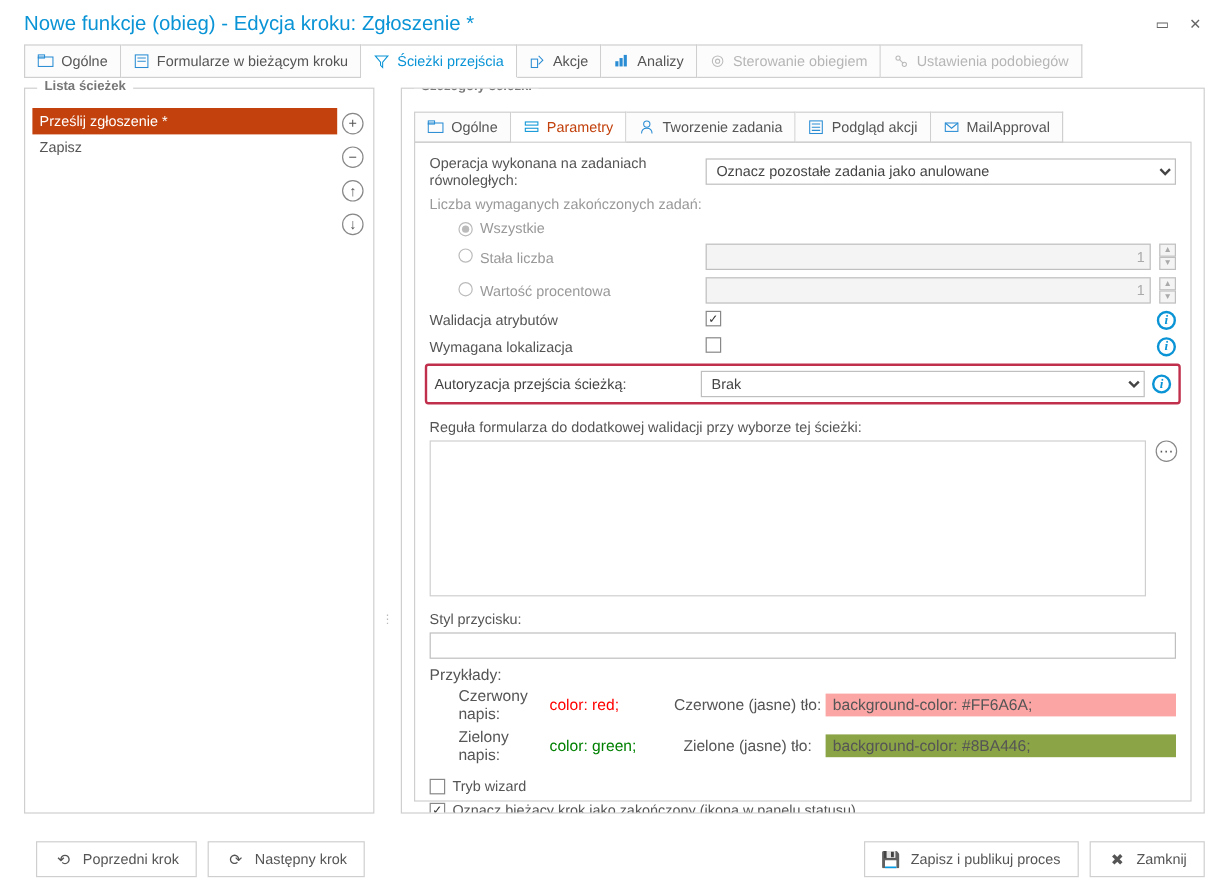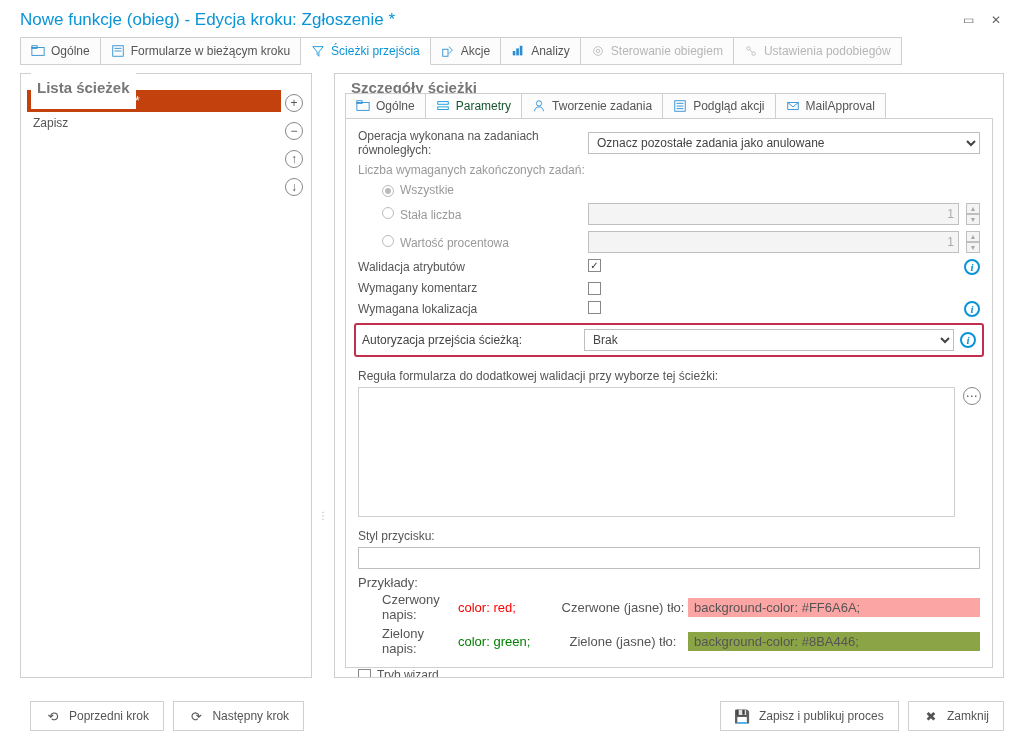"Lista ścieżek" .fieldset > .legend { font-size: 15px -> 11px; padding: 13px 6px -> 0 6px }
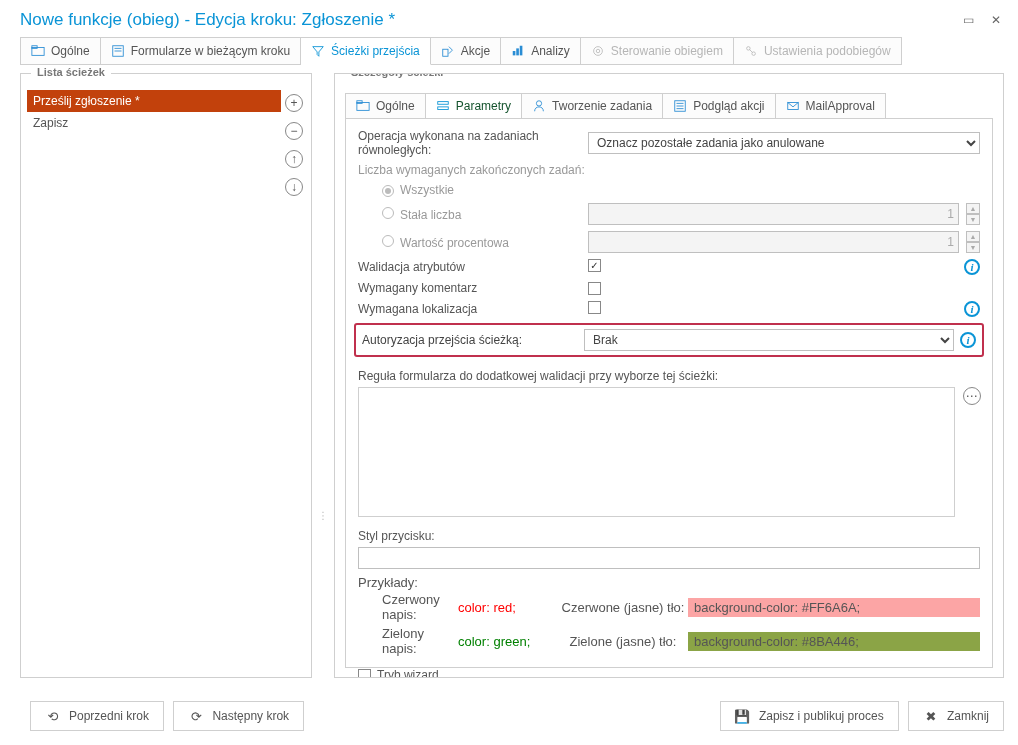"Parametry" .inner-tabs .itab.active { color: #14532d -> #c2410c }
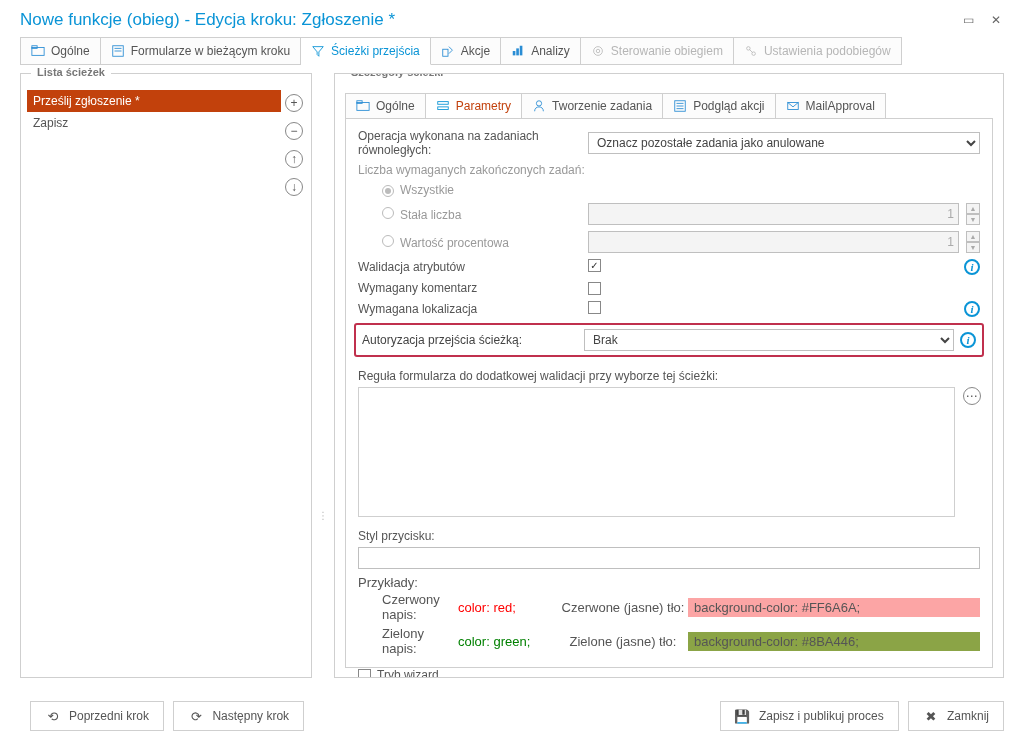"Wymagany komentarz" div.form-row { html: <div> <div>Wymagany komentarz</div> <div> <span></span> </div> </div> -> none }
